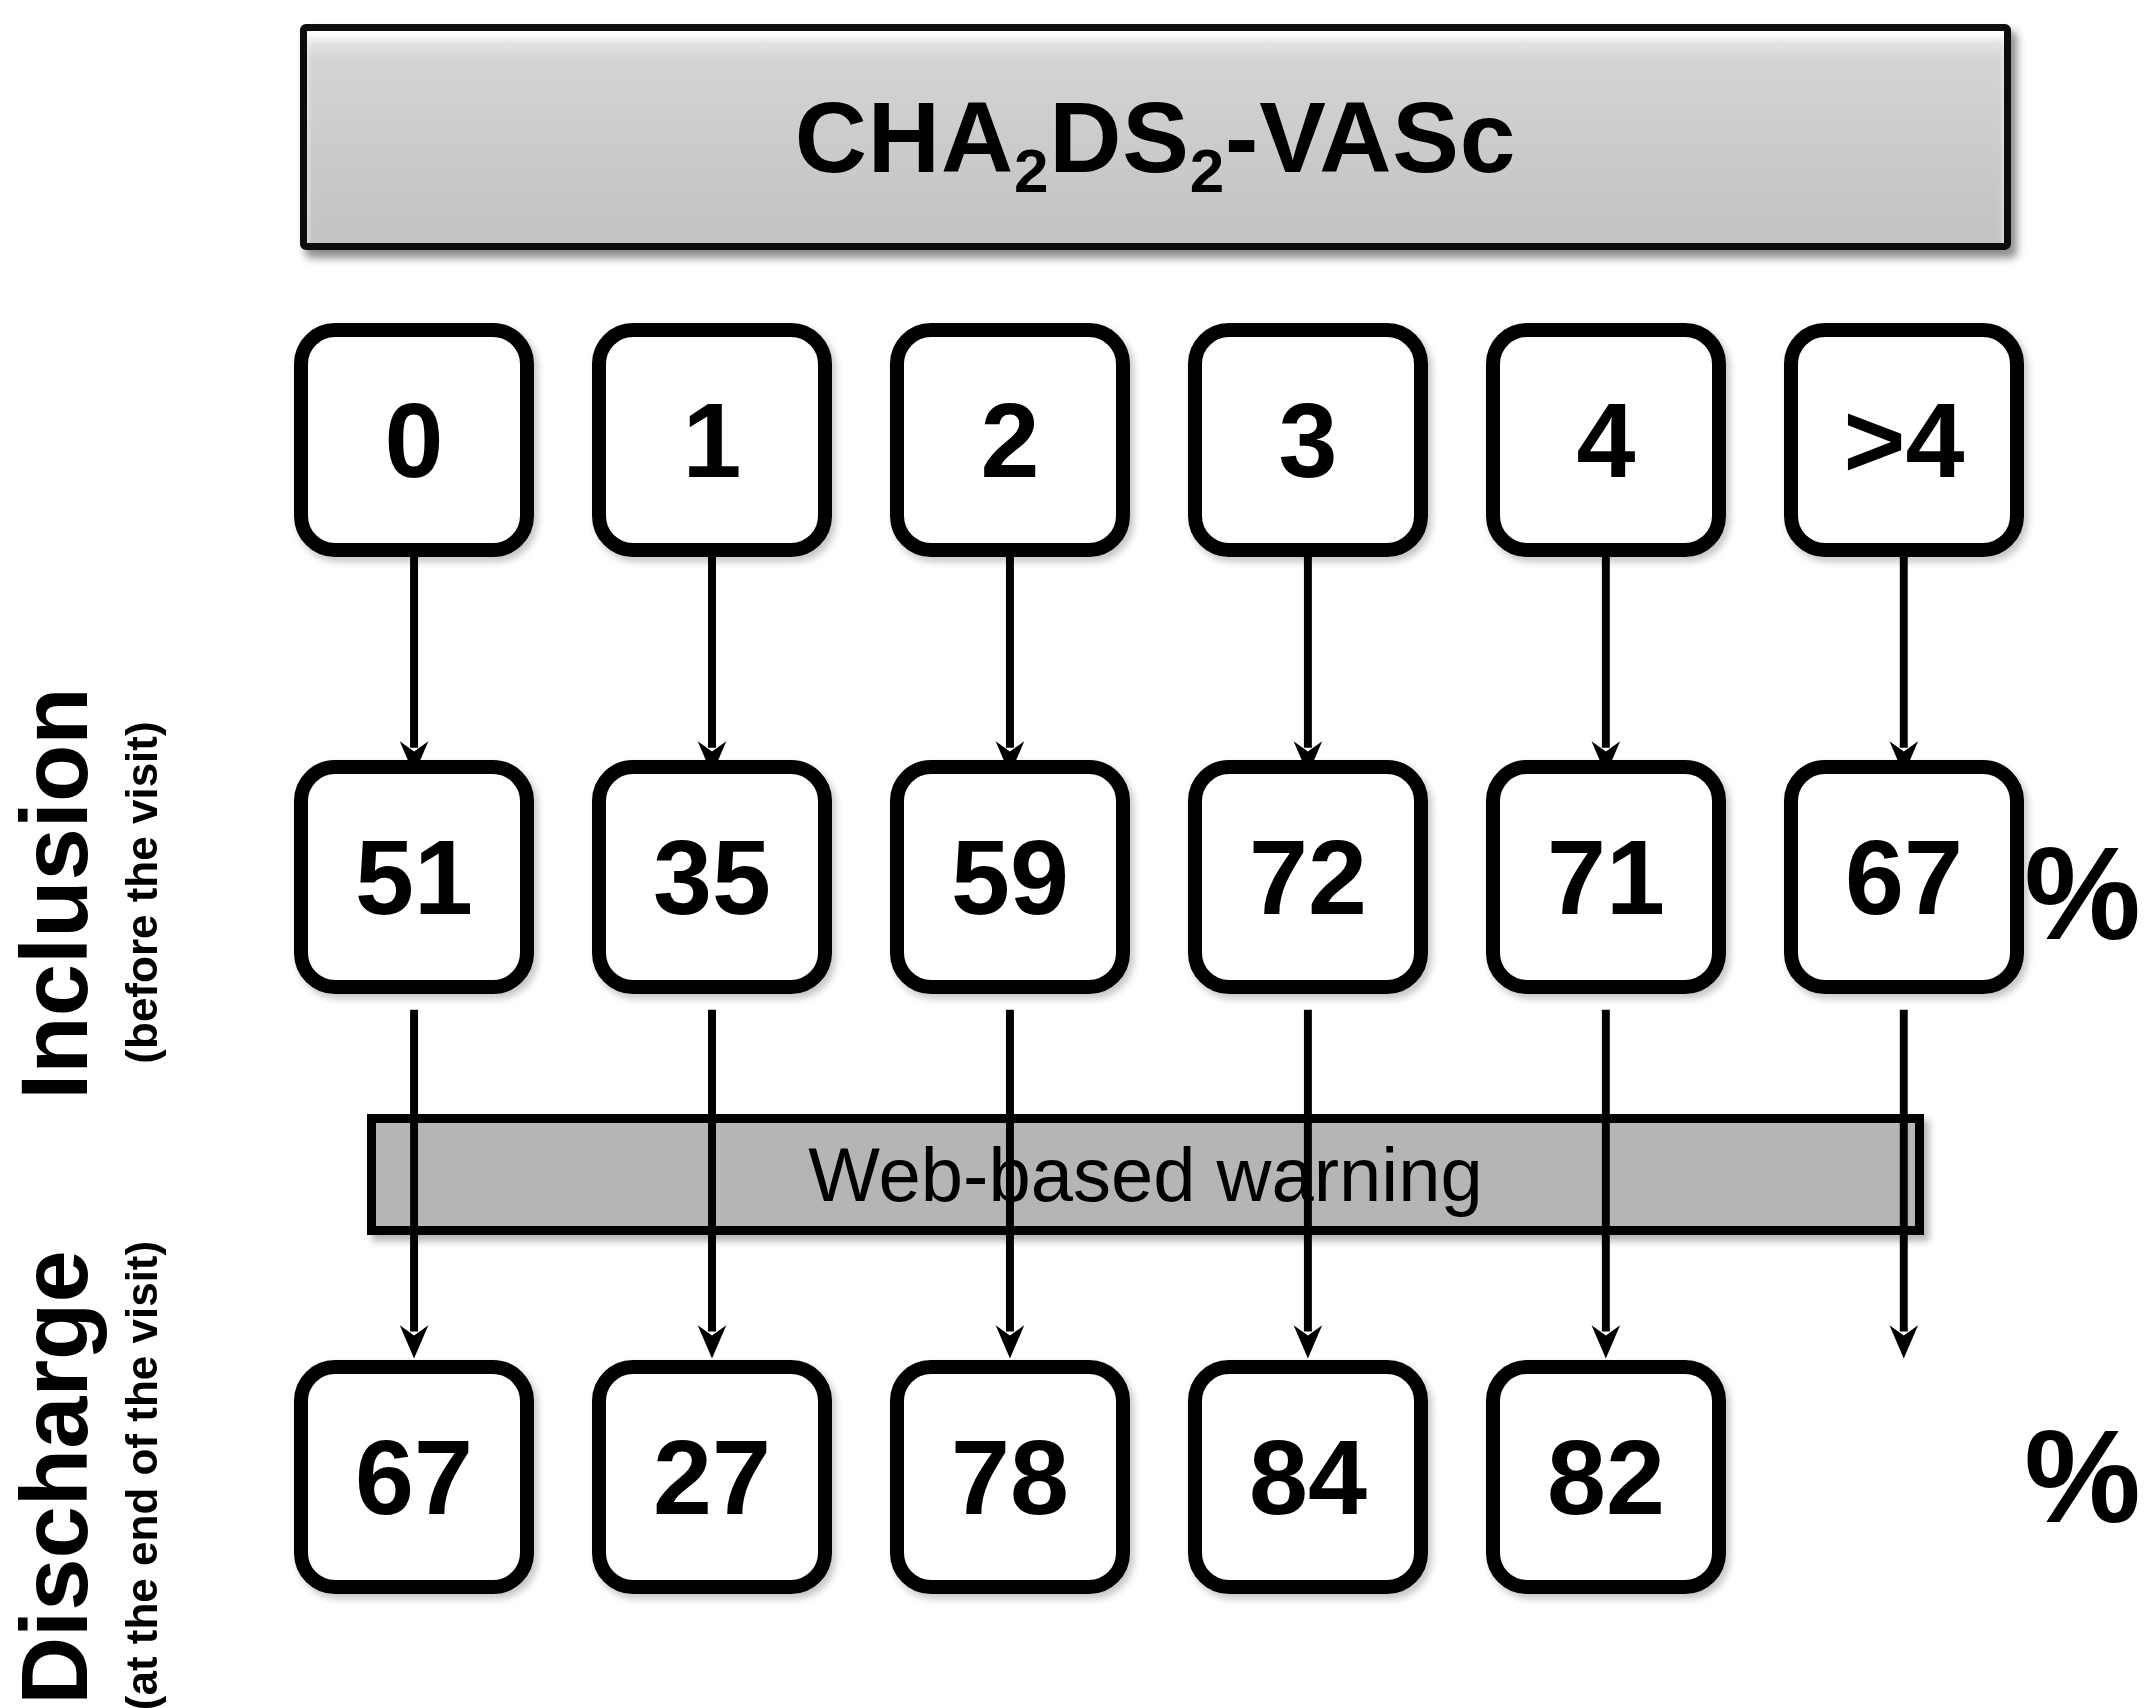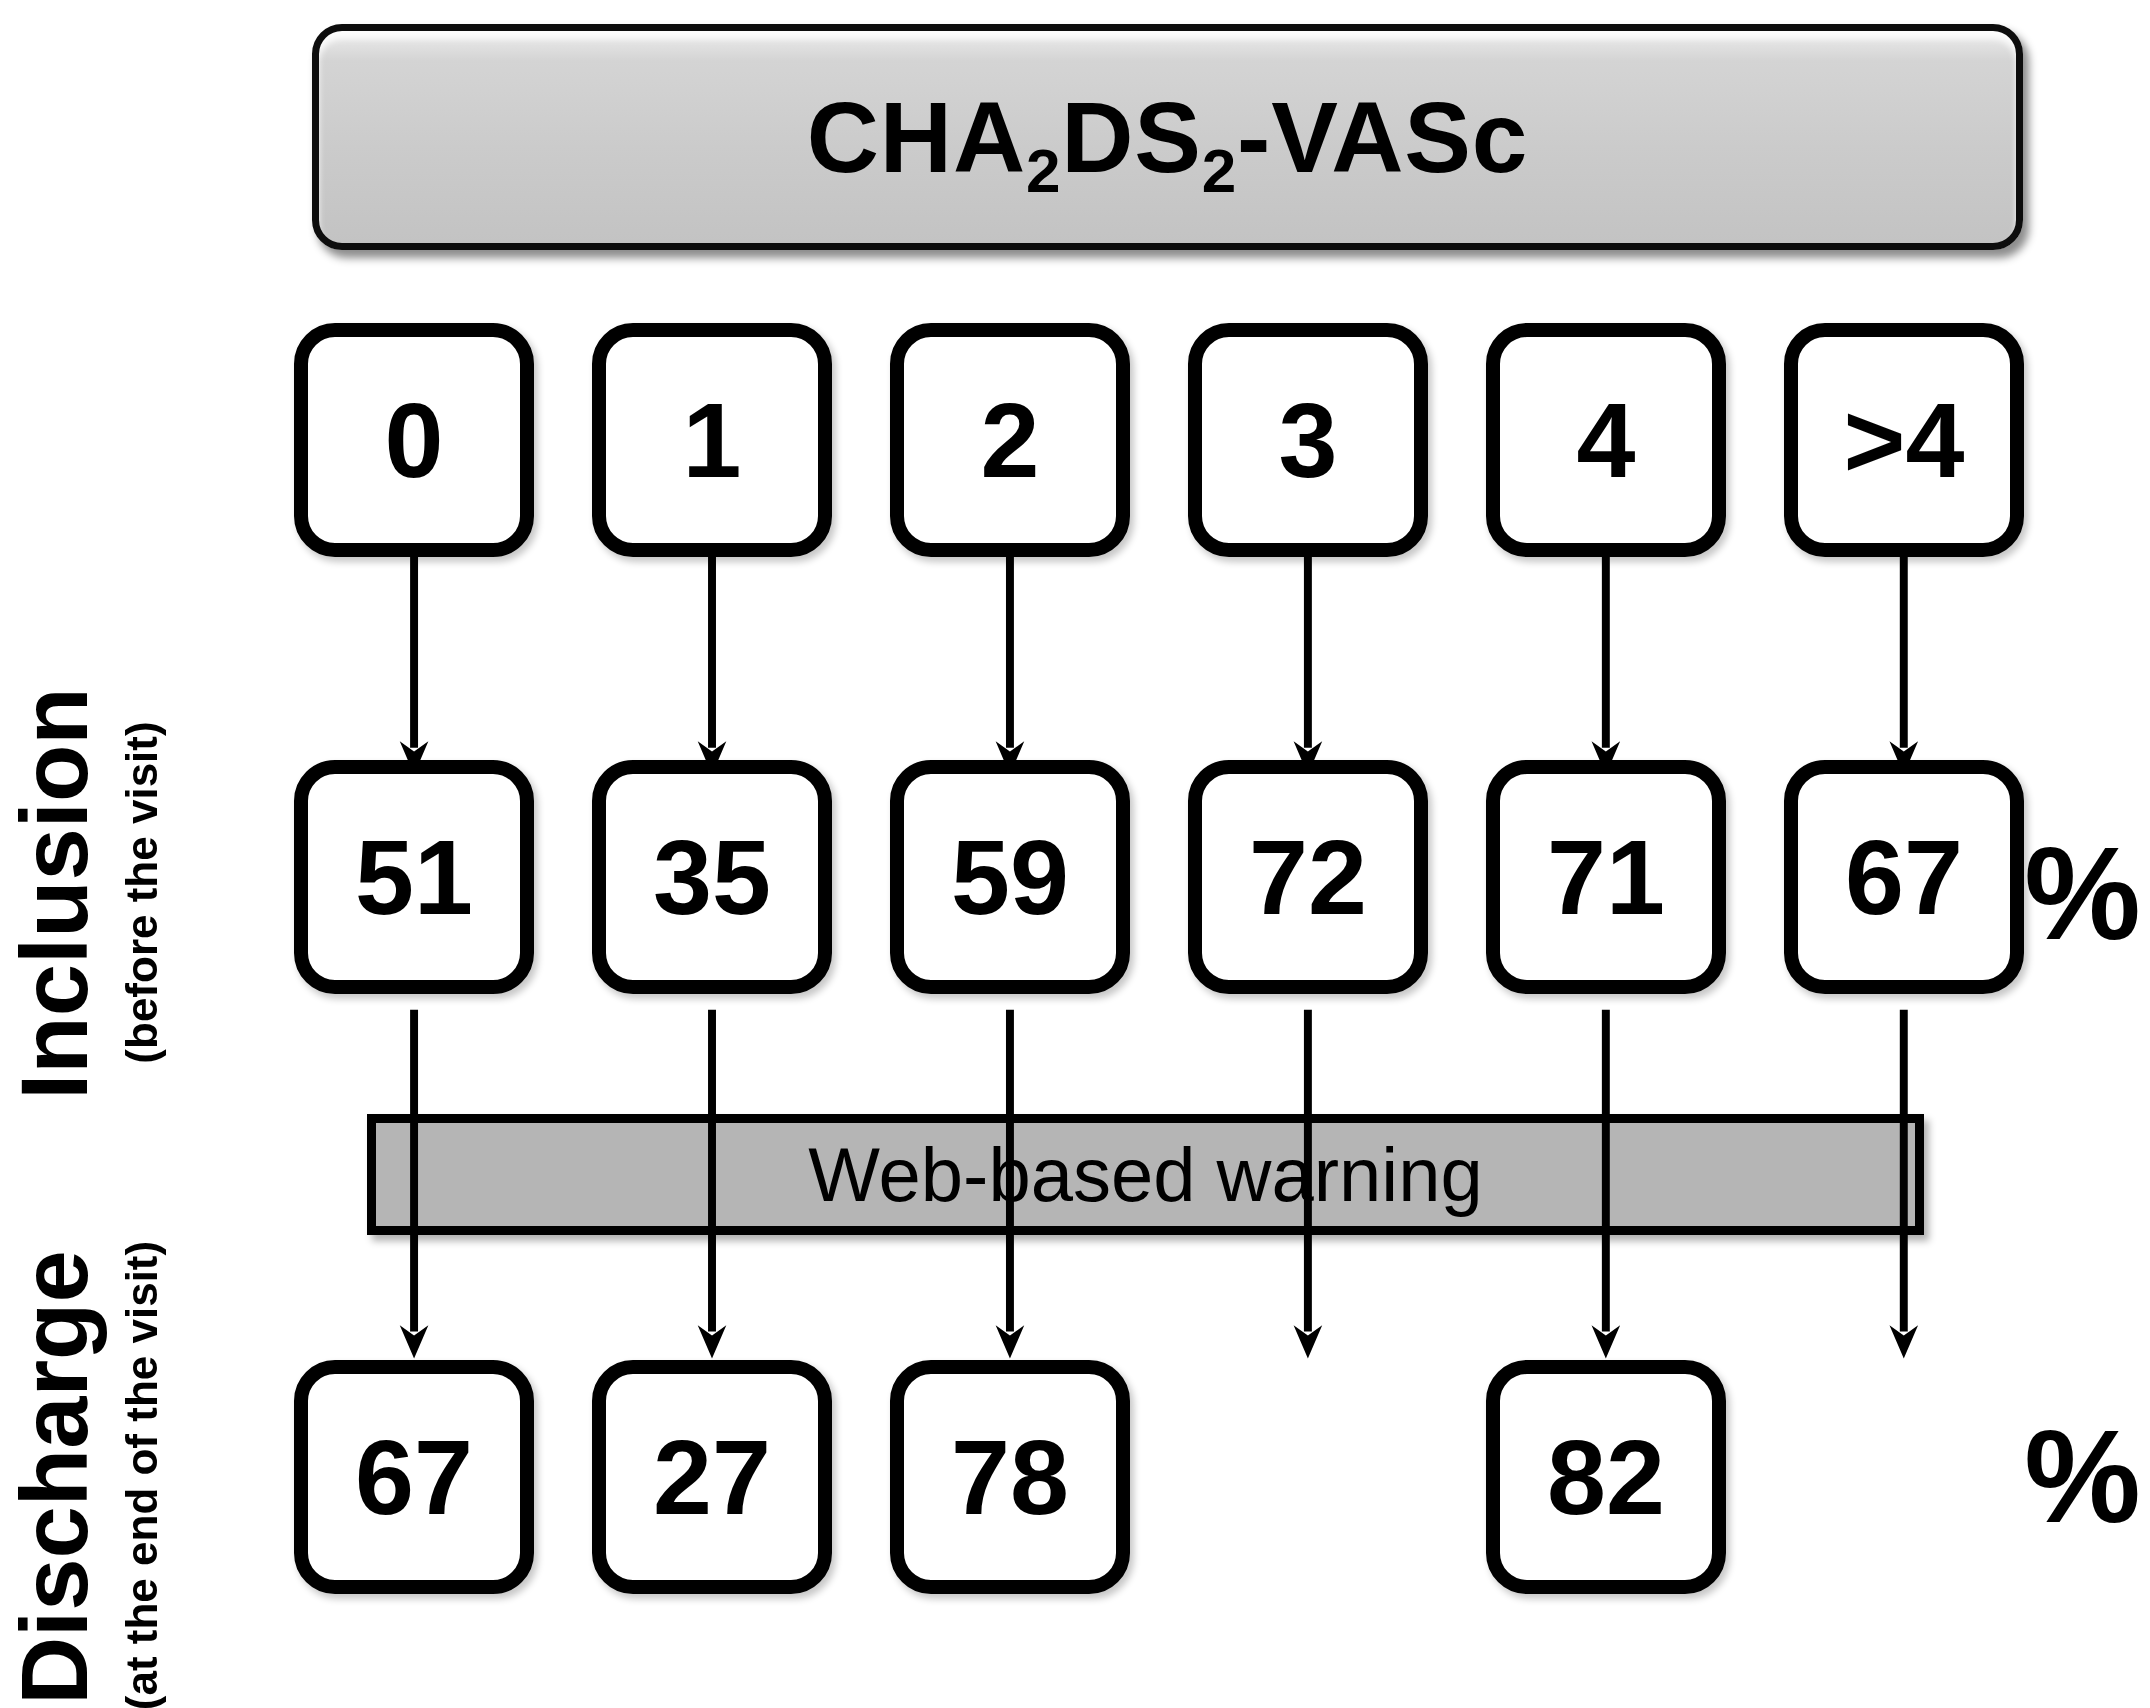"CHA2DS2-VASc" .title-box { border-radius: 30px -> 6px; margin-left: 12px -> none }
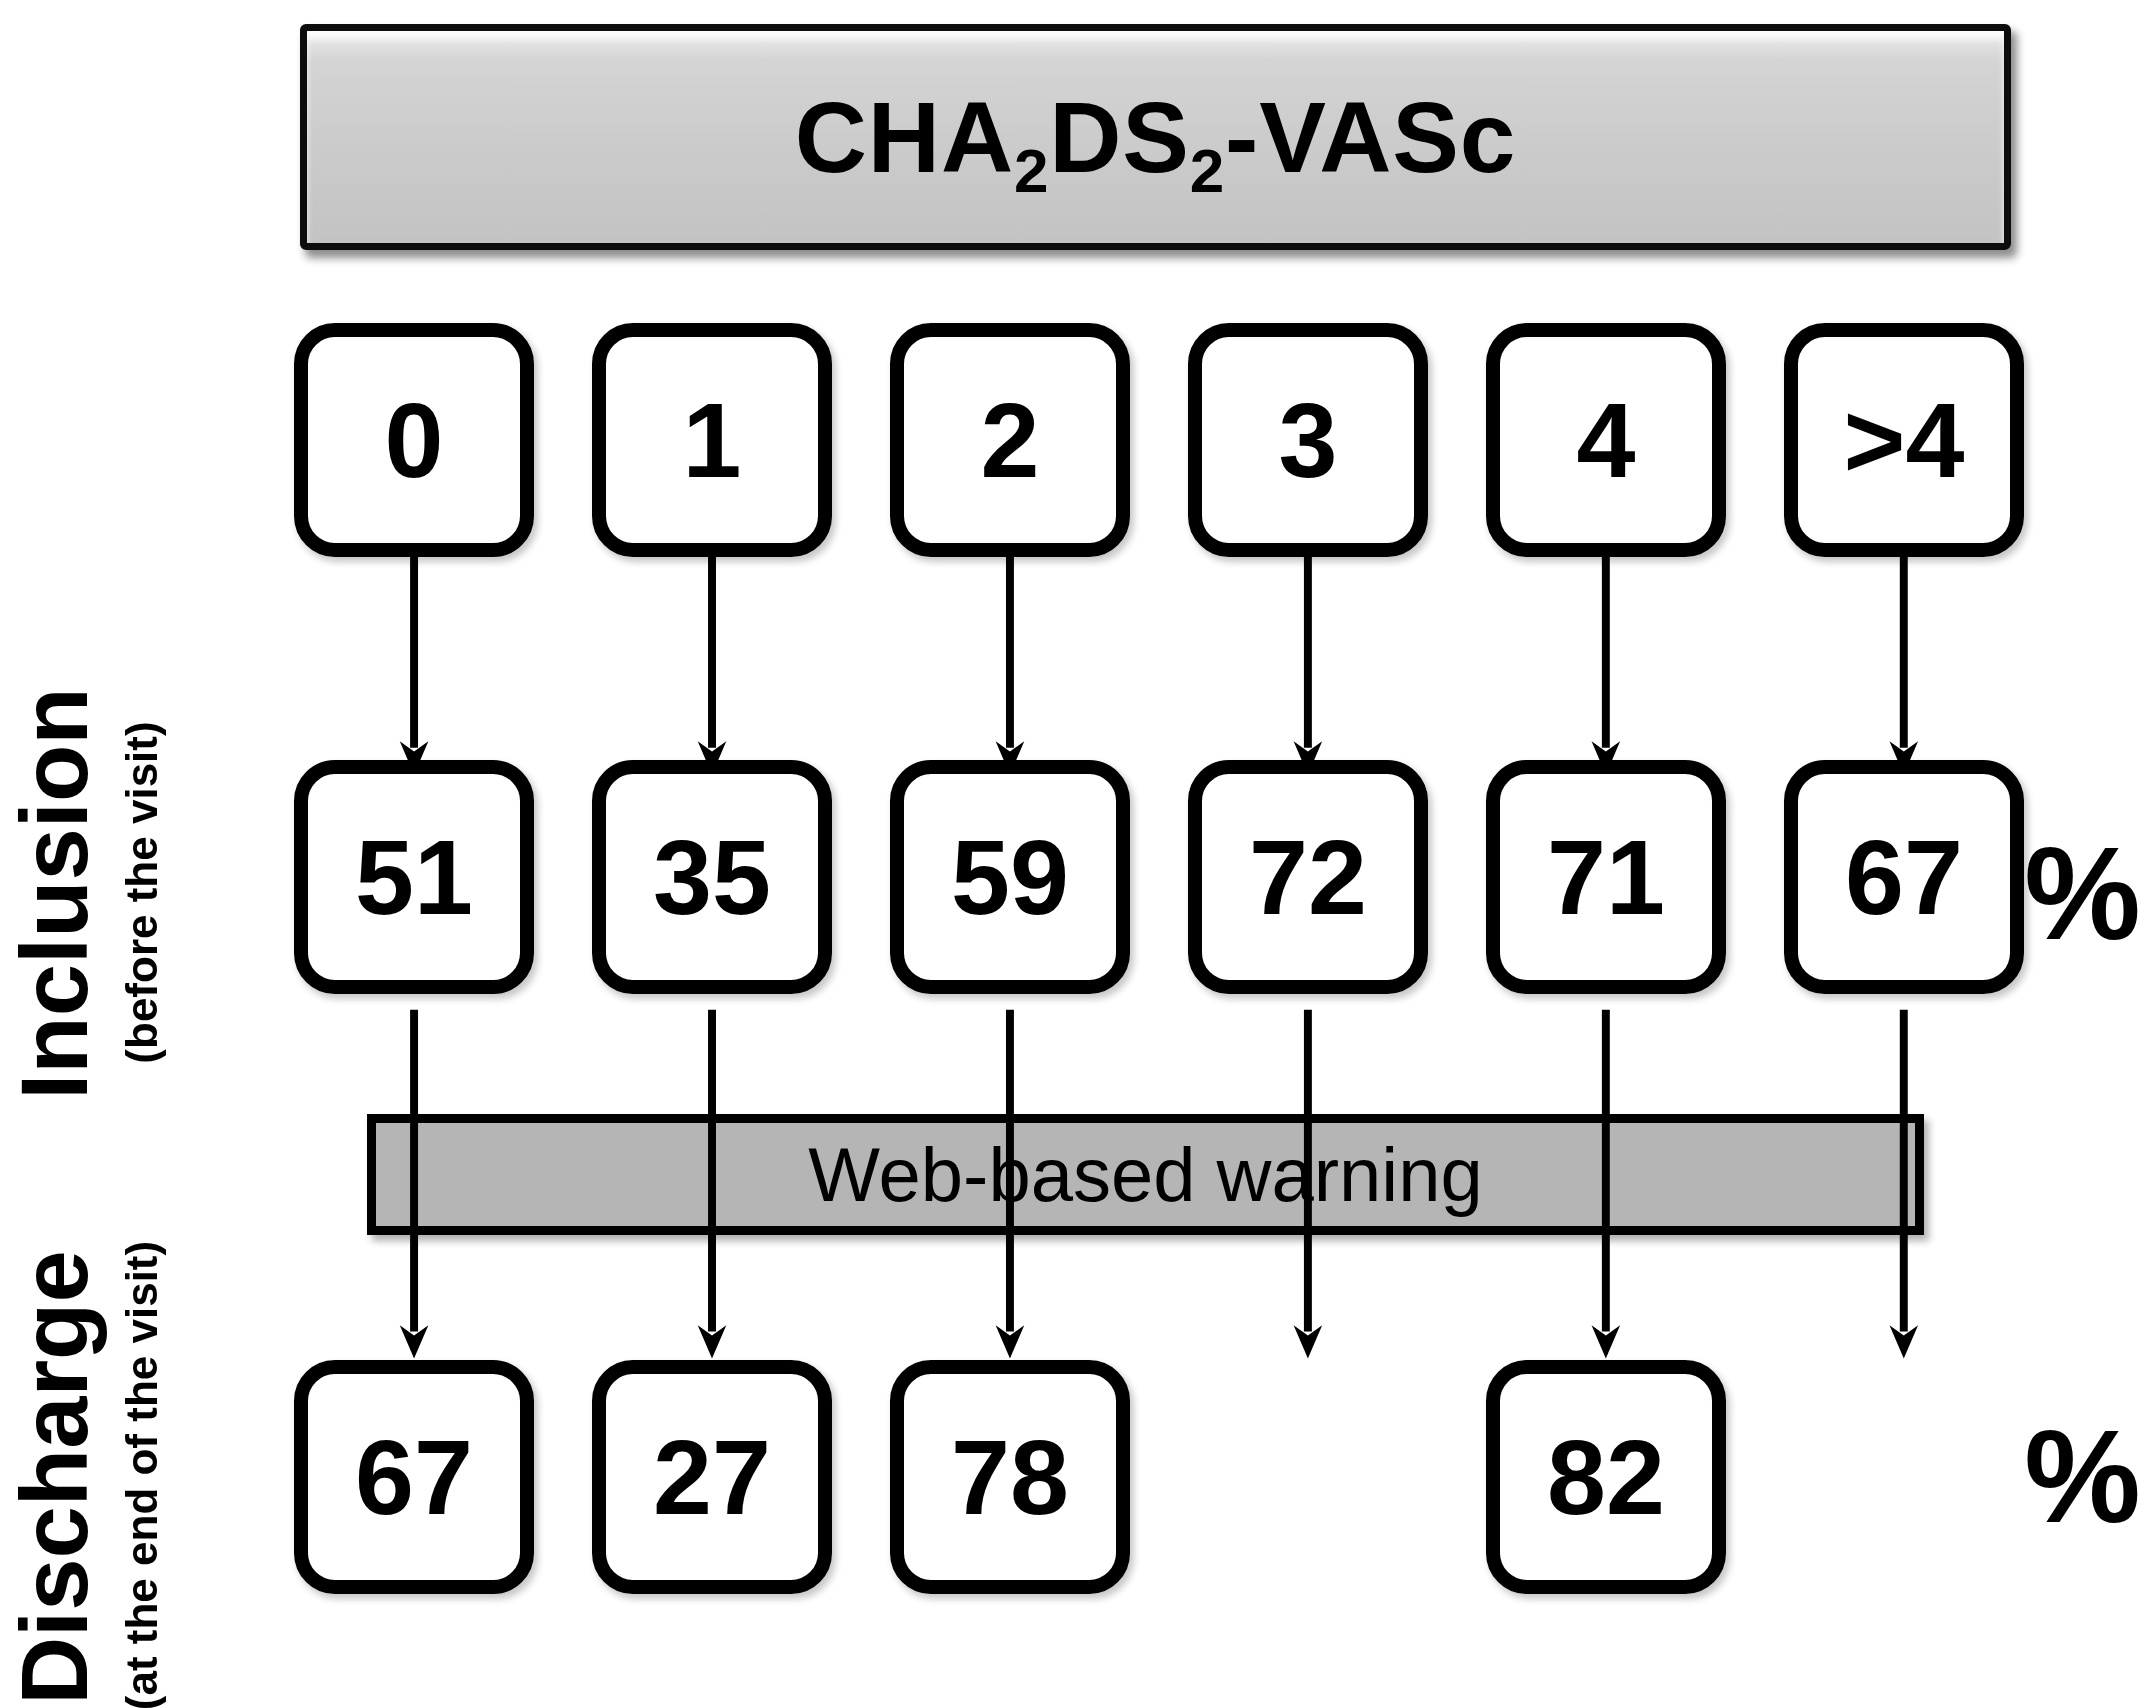"84" div.node { html: none -> <div> <span>84</span> </div> }
